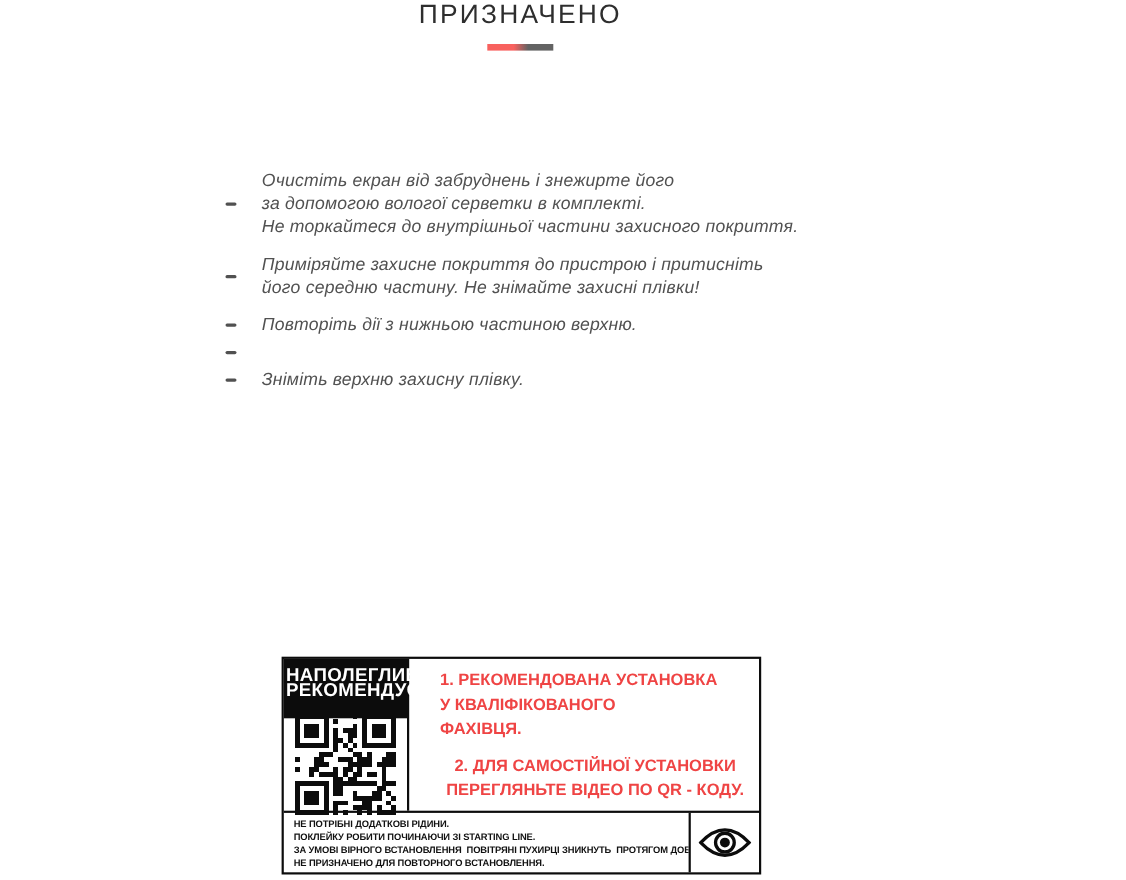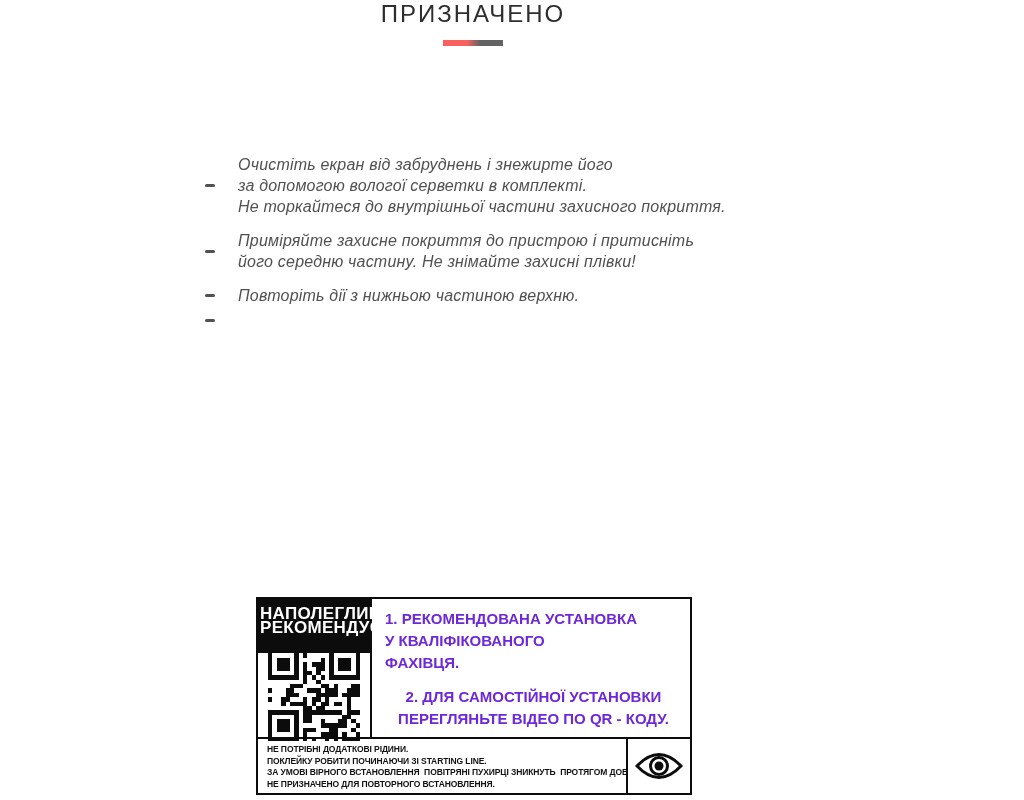"Зніміть верхню захисну плівку." li { html: none -> <li> <span></span> <div>Зніміть верхню захисну плівку.</div> </li> }
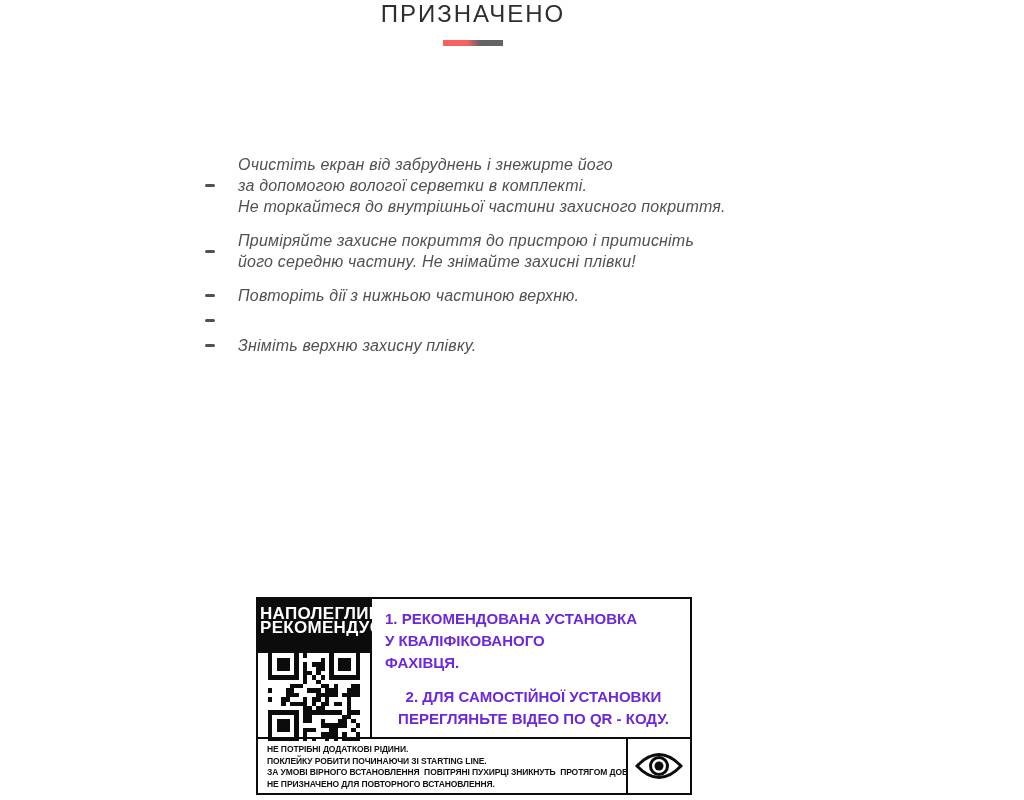"1. РЕКОМЕНДОВАНА УСТАНОВКА" .cell-right { color: #6d28d9 -> #ef4444; padding: 9px 8px 0 13px -> 9px 8px 0 28px }
